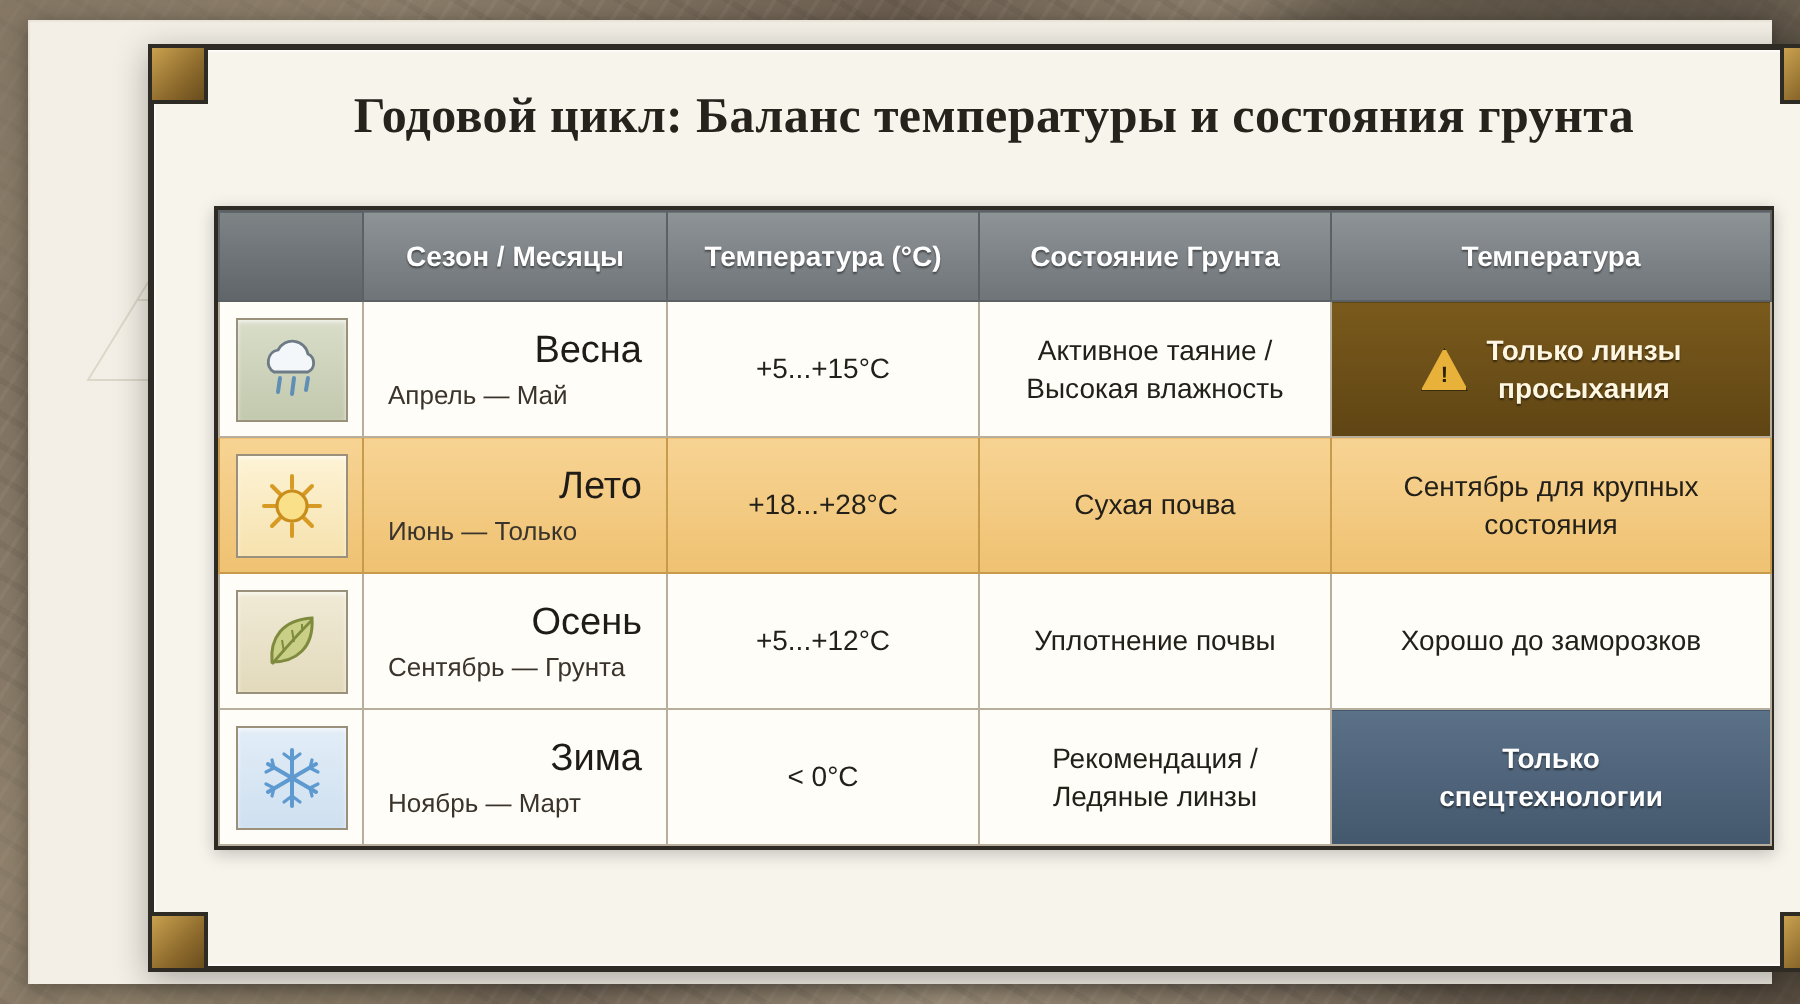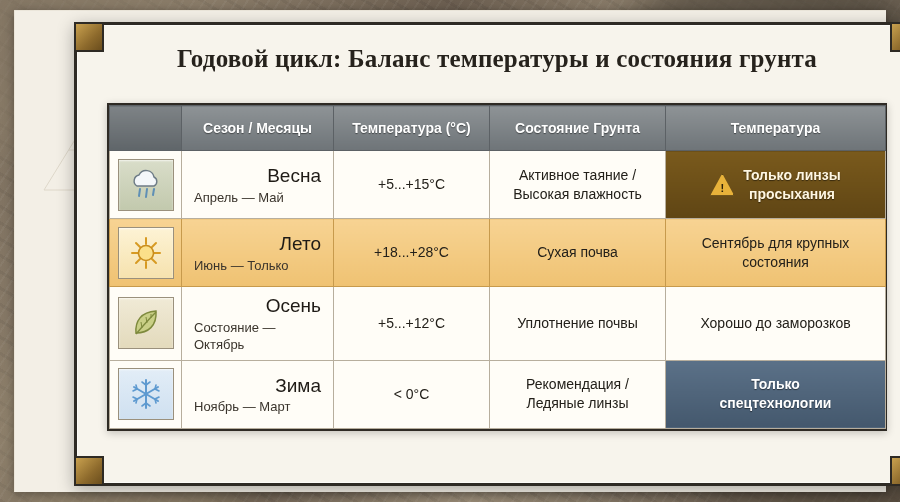"Состояние — Октябрь" div.season-months { text: Состояние — Октябрь -> Сентябрь — Грунта }
